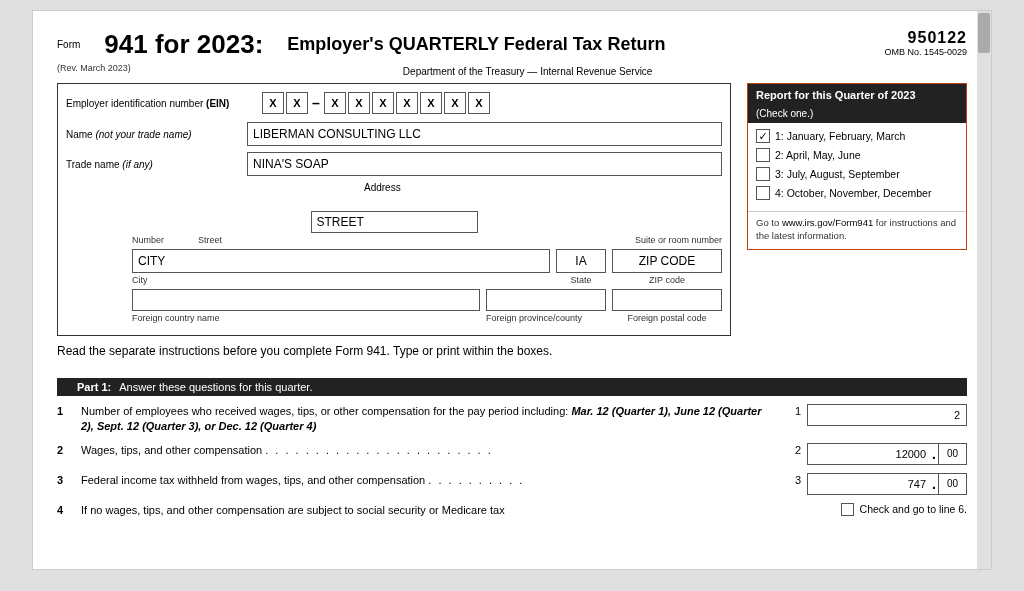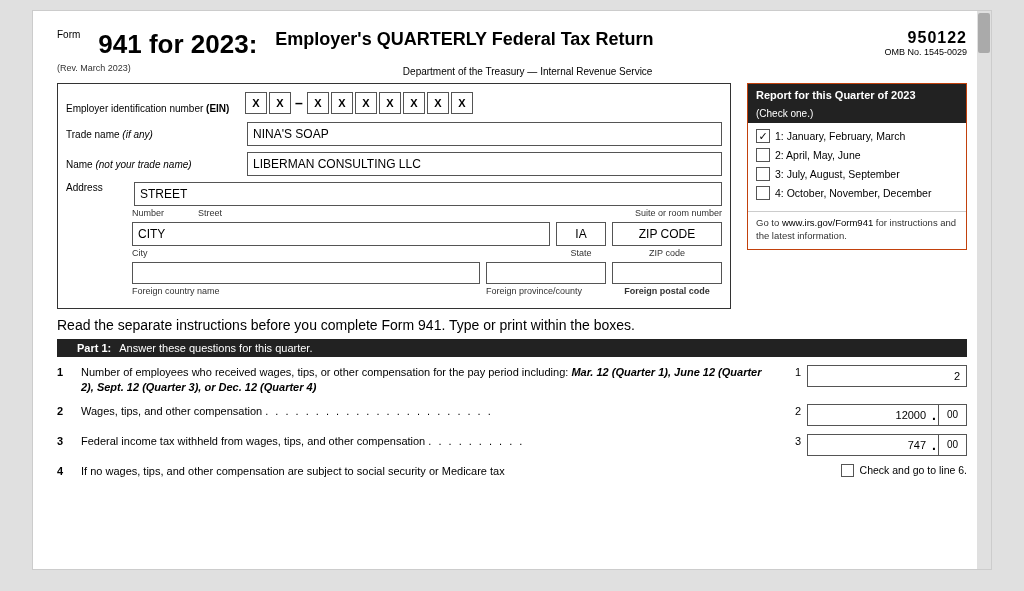"Form" .form-title-line { align-items: flex-start -> center; gap: 18px -> 24px }
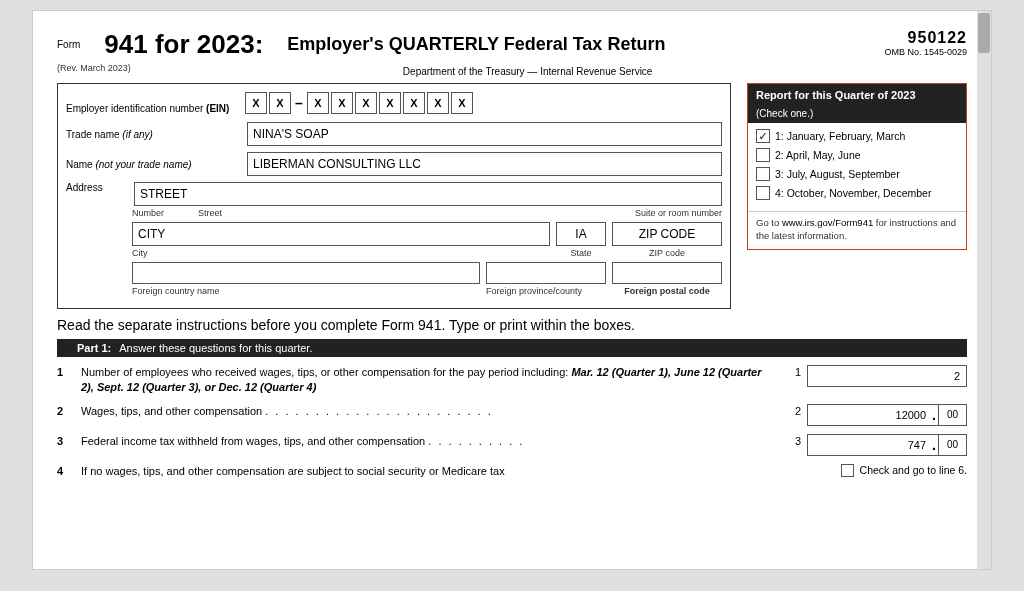"Employer identification number (EIN)" .ein-row { align-items: flex-end -> center; gap: 4px -> 21px }
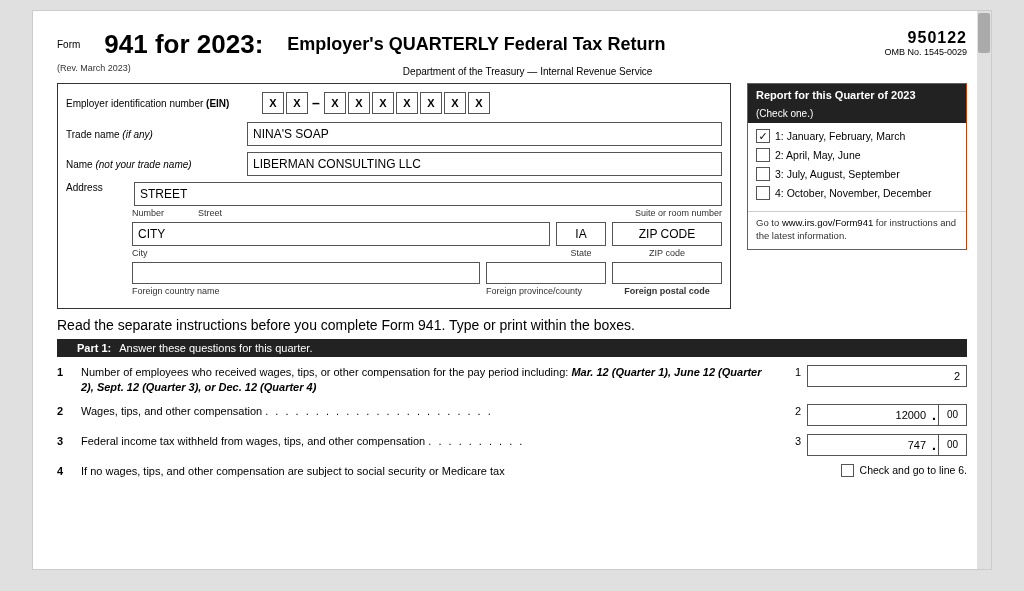"Trade name (if any)" div.form-row { order: before "Name (not your trade name)" -> after "Name (not your trade name)" }
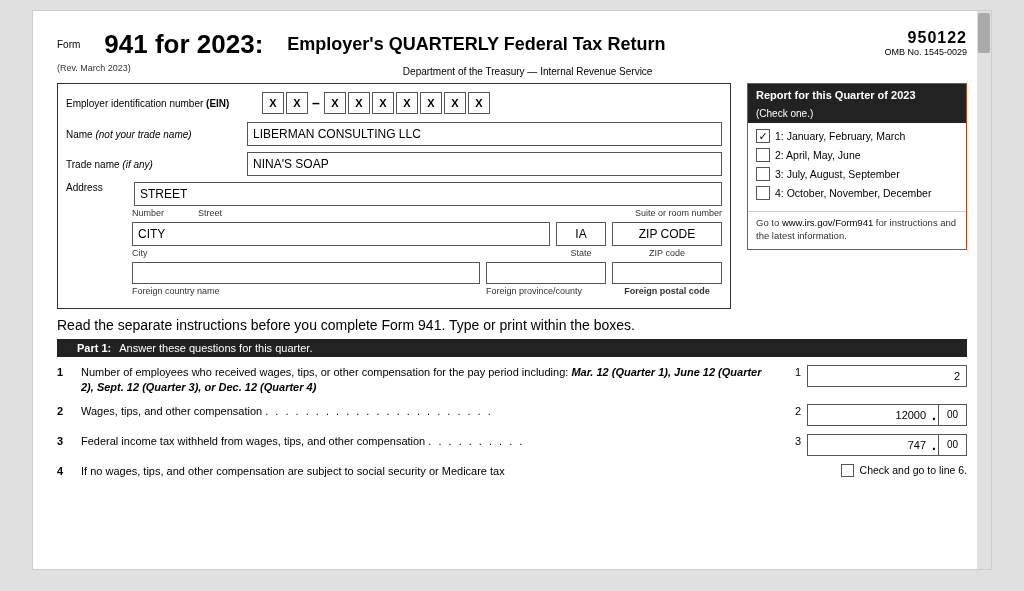"Address" .address-row1 { align-items: flex-start -> center; flex-direction: none -> column; gap: 8px -> 18px }
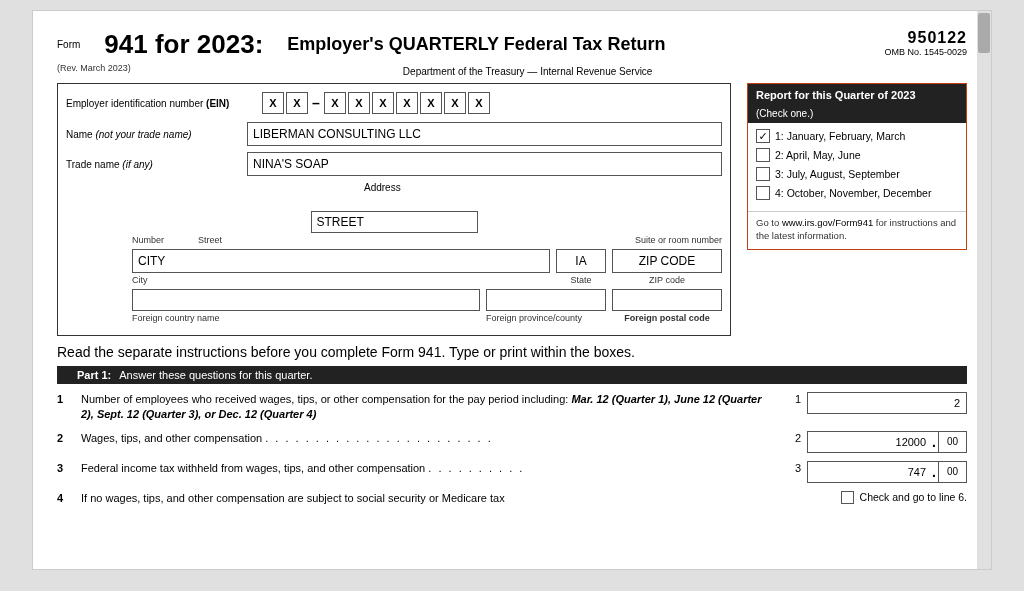"Foreign postal code" span.sub-label { font-weight: bold -> none }
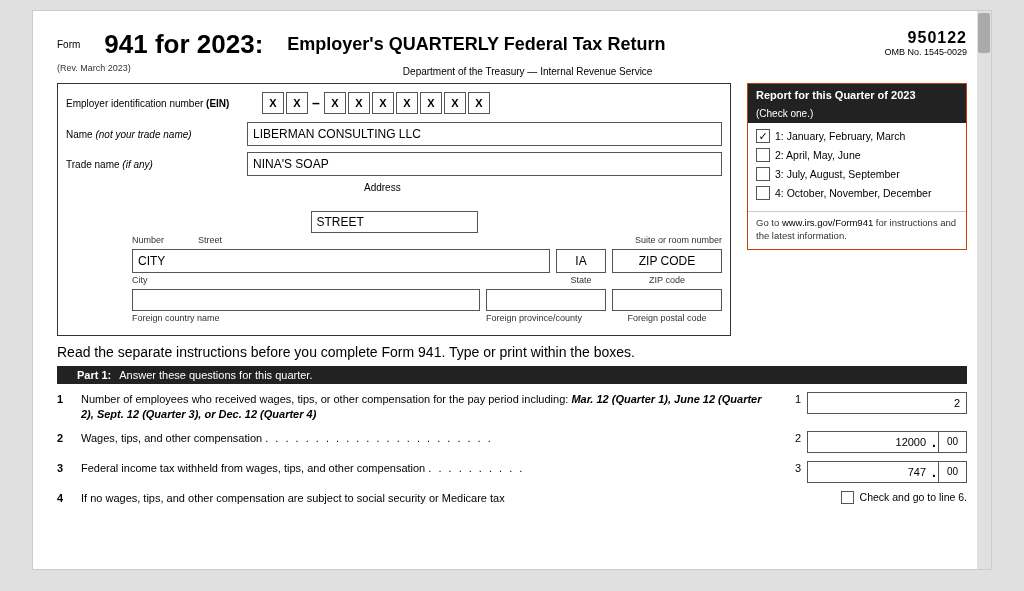"Read the separate instructions before" .instructions-line { font-size: 14px -> 12px; margin-bottom: 6px -> 20px }
